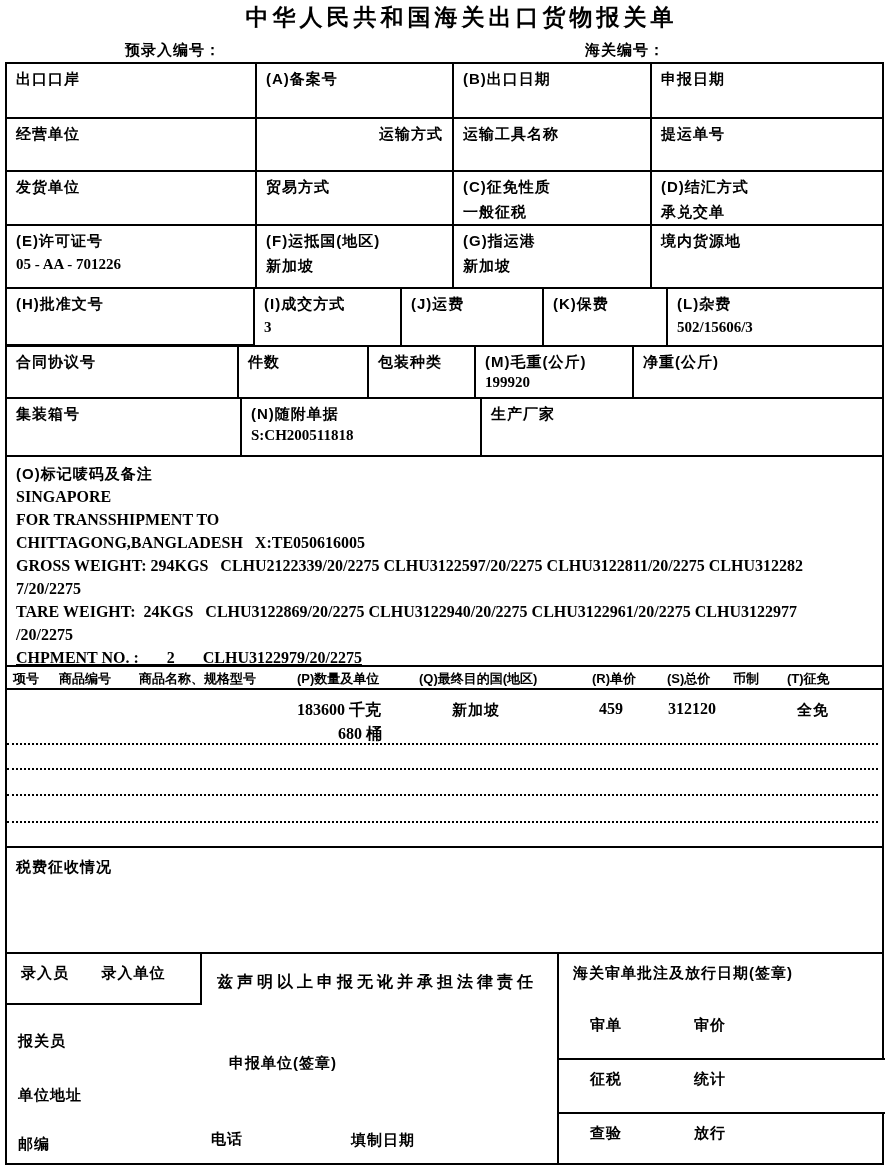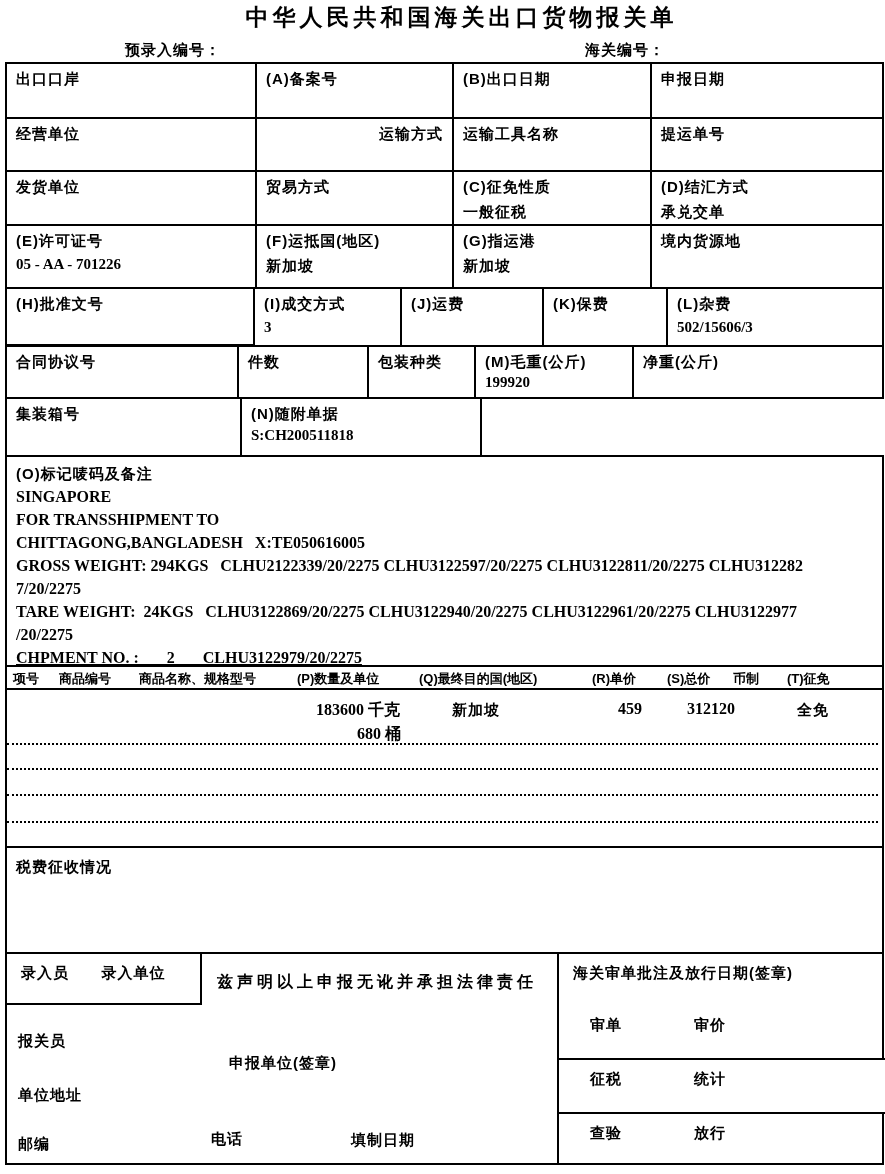"生产厂家" div.cell { html: none -> <div> <div>生产厂家</div> </div> }
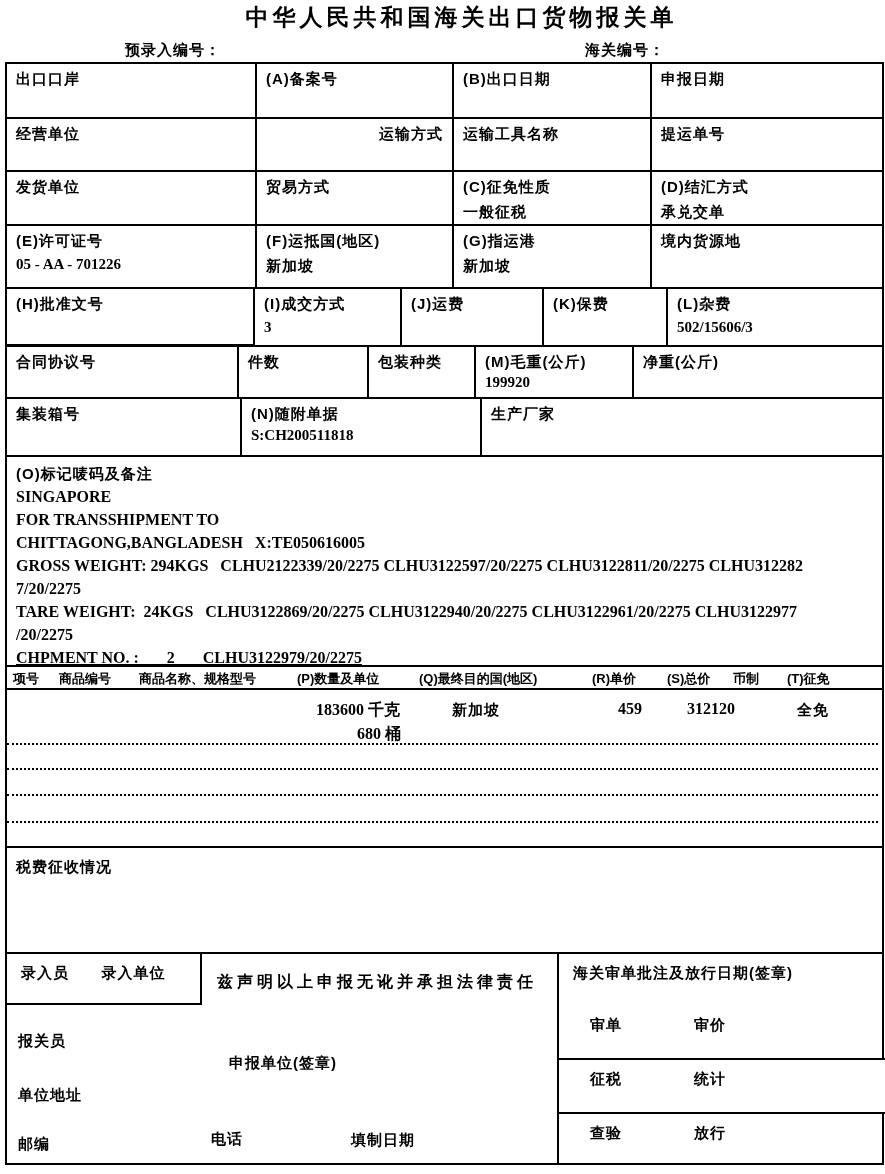"183600 千克" .gval { margin-left: 19px -> none }
